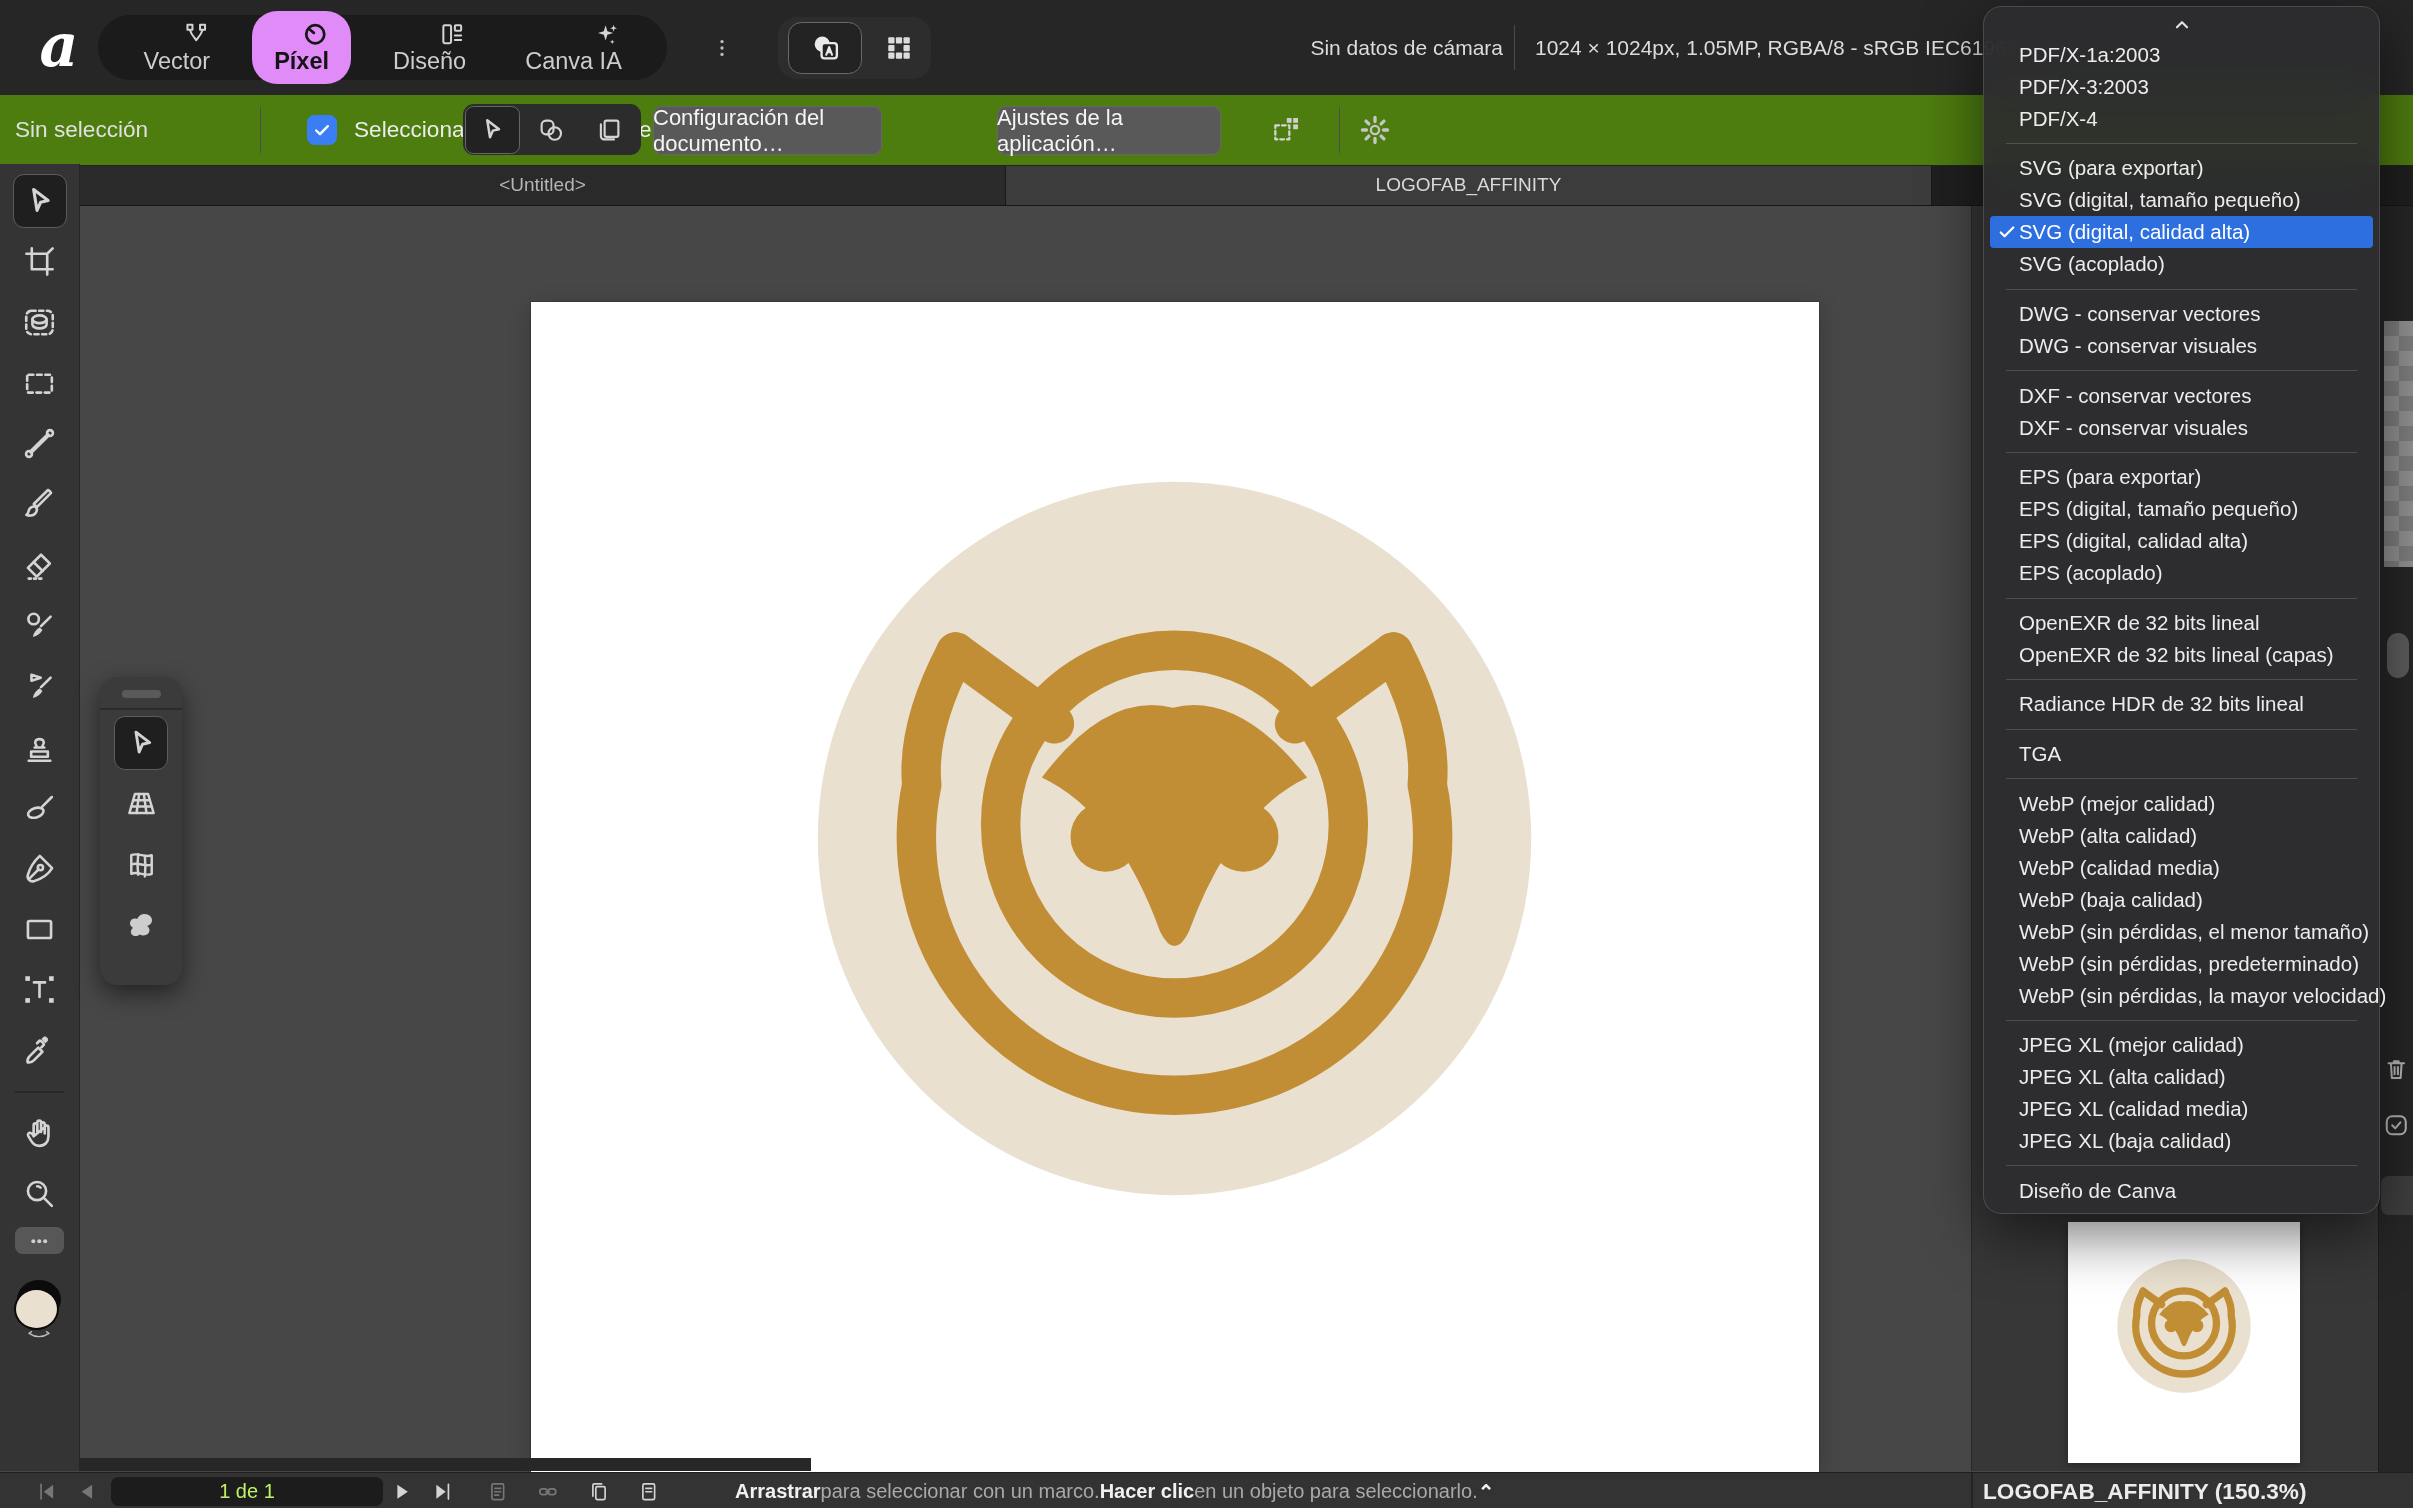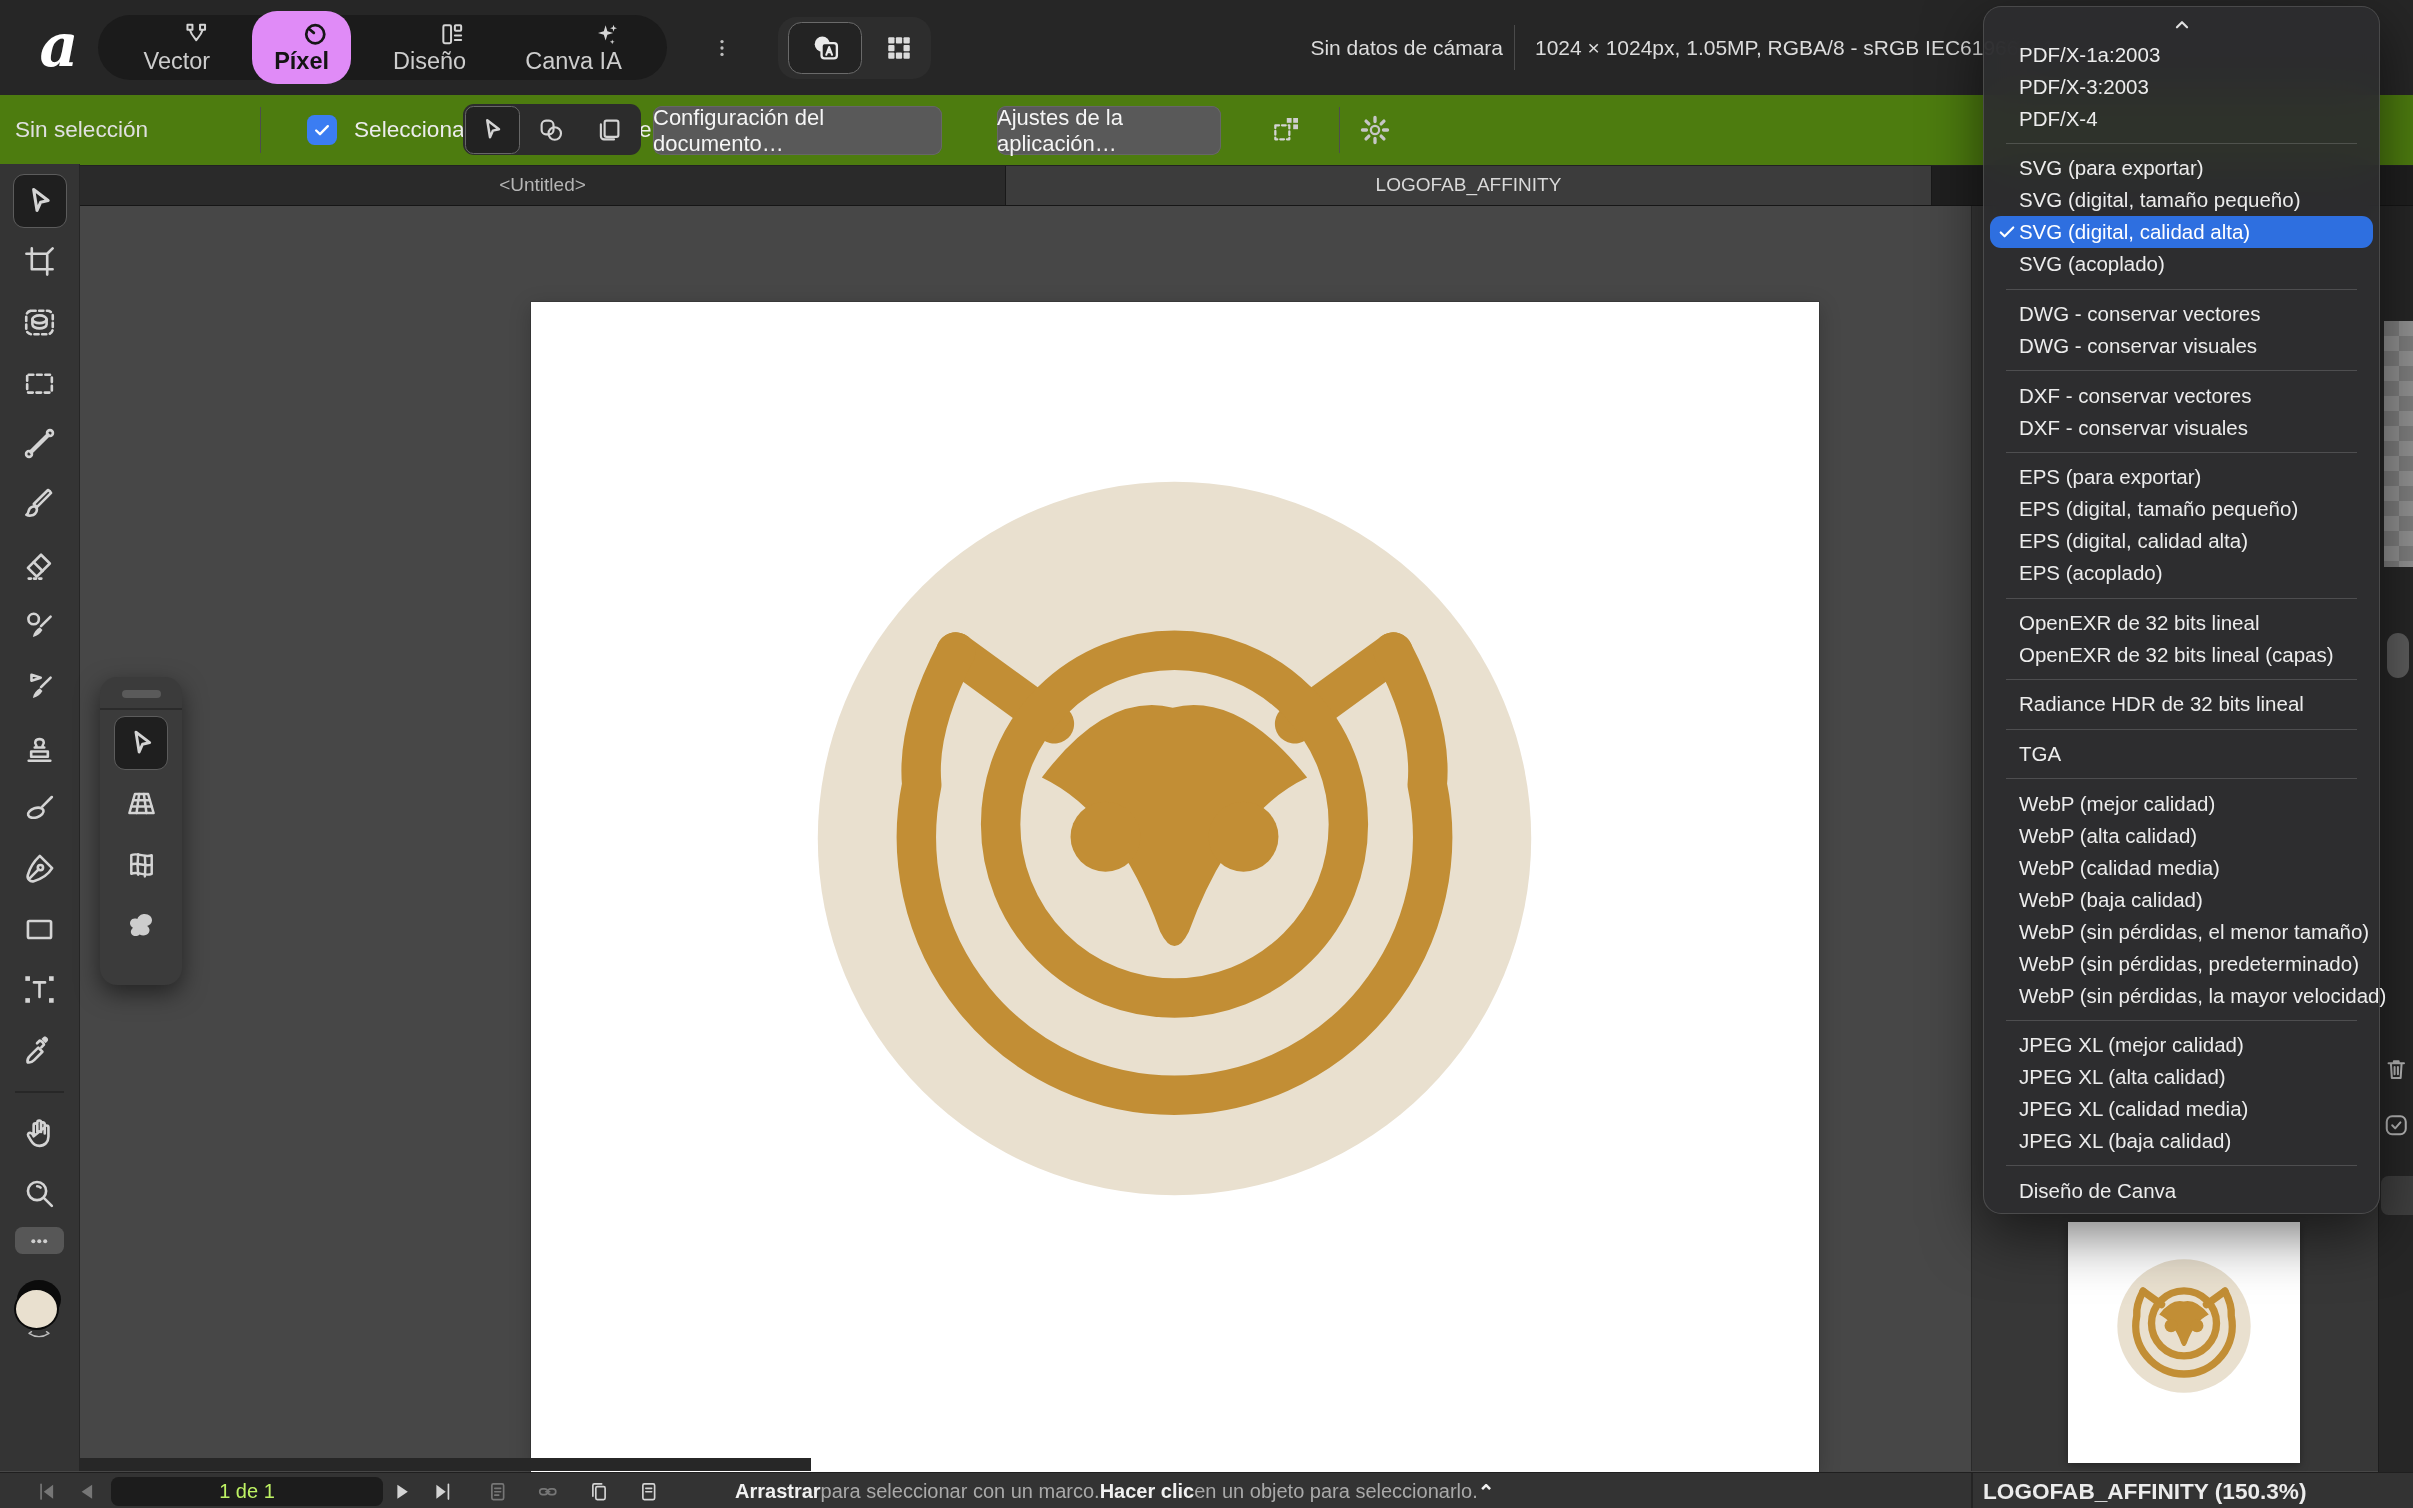"Configuración del documento…" div.ctx-btn { width: 289px -> 229px }
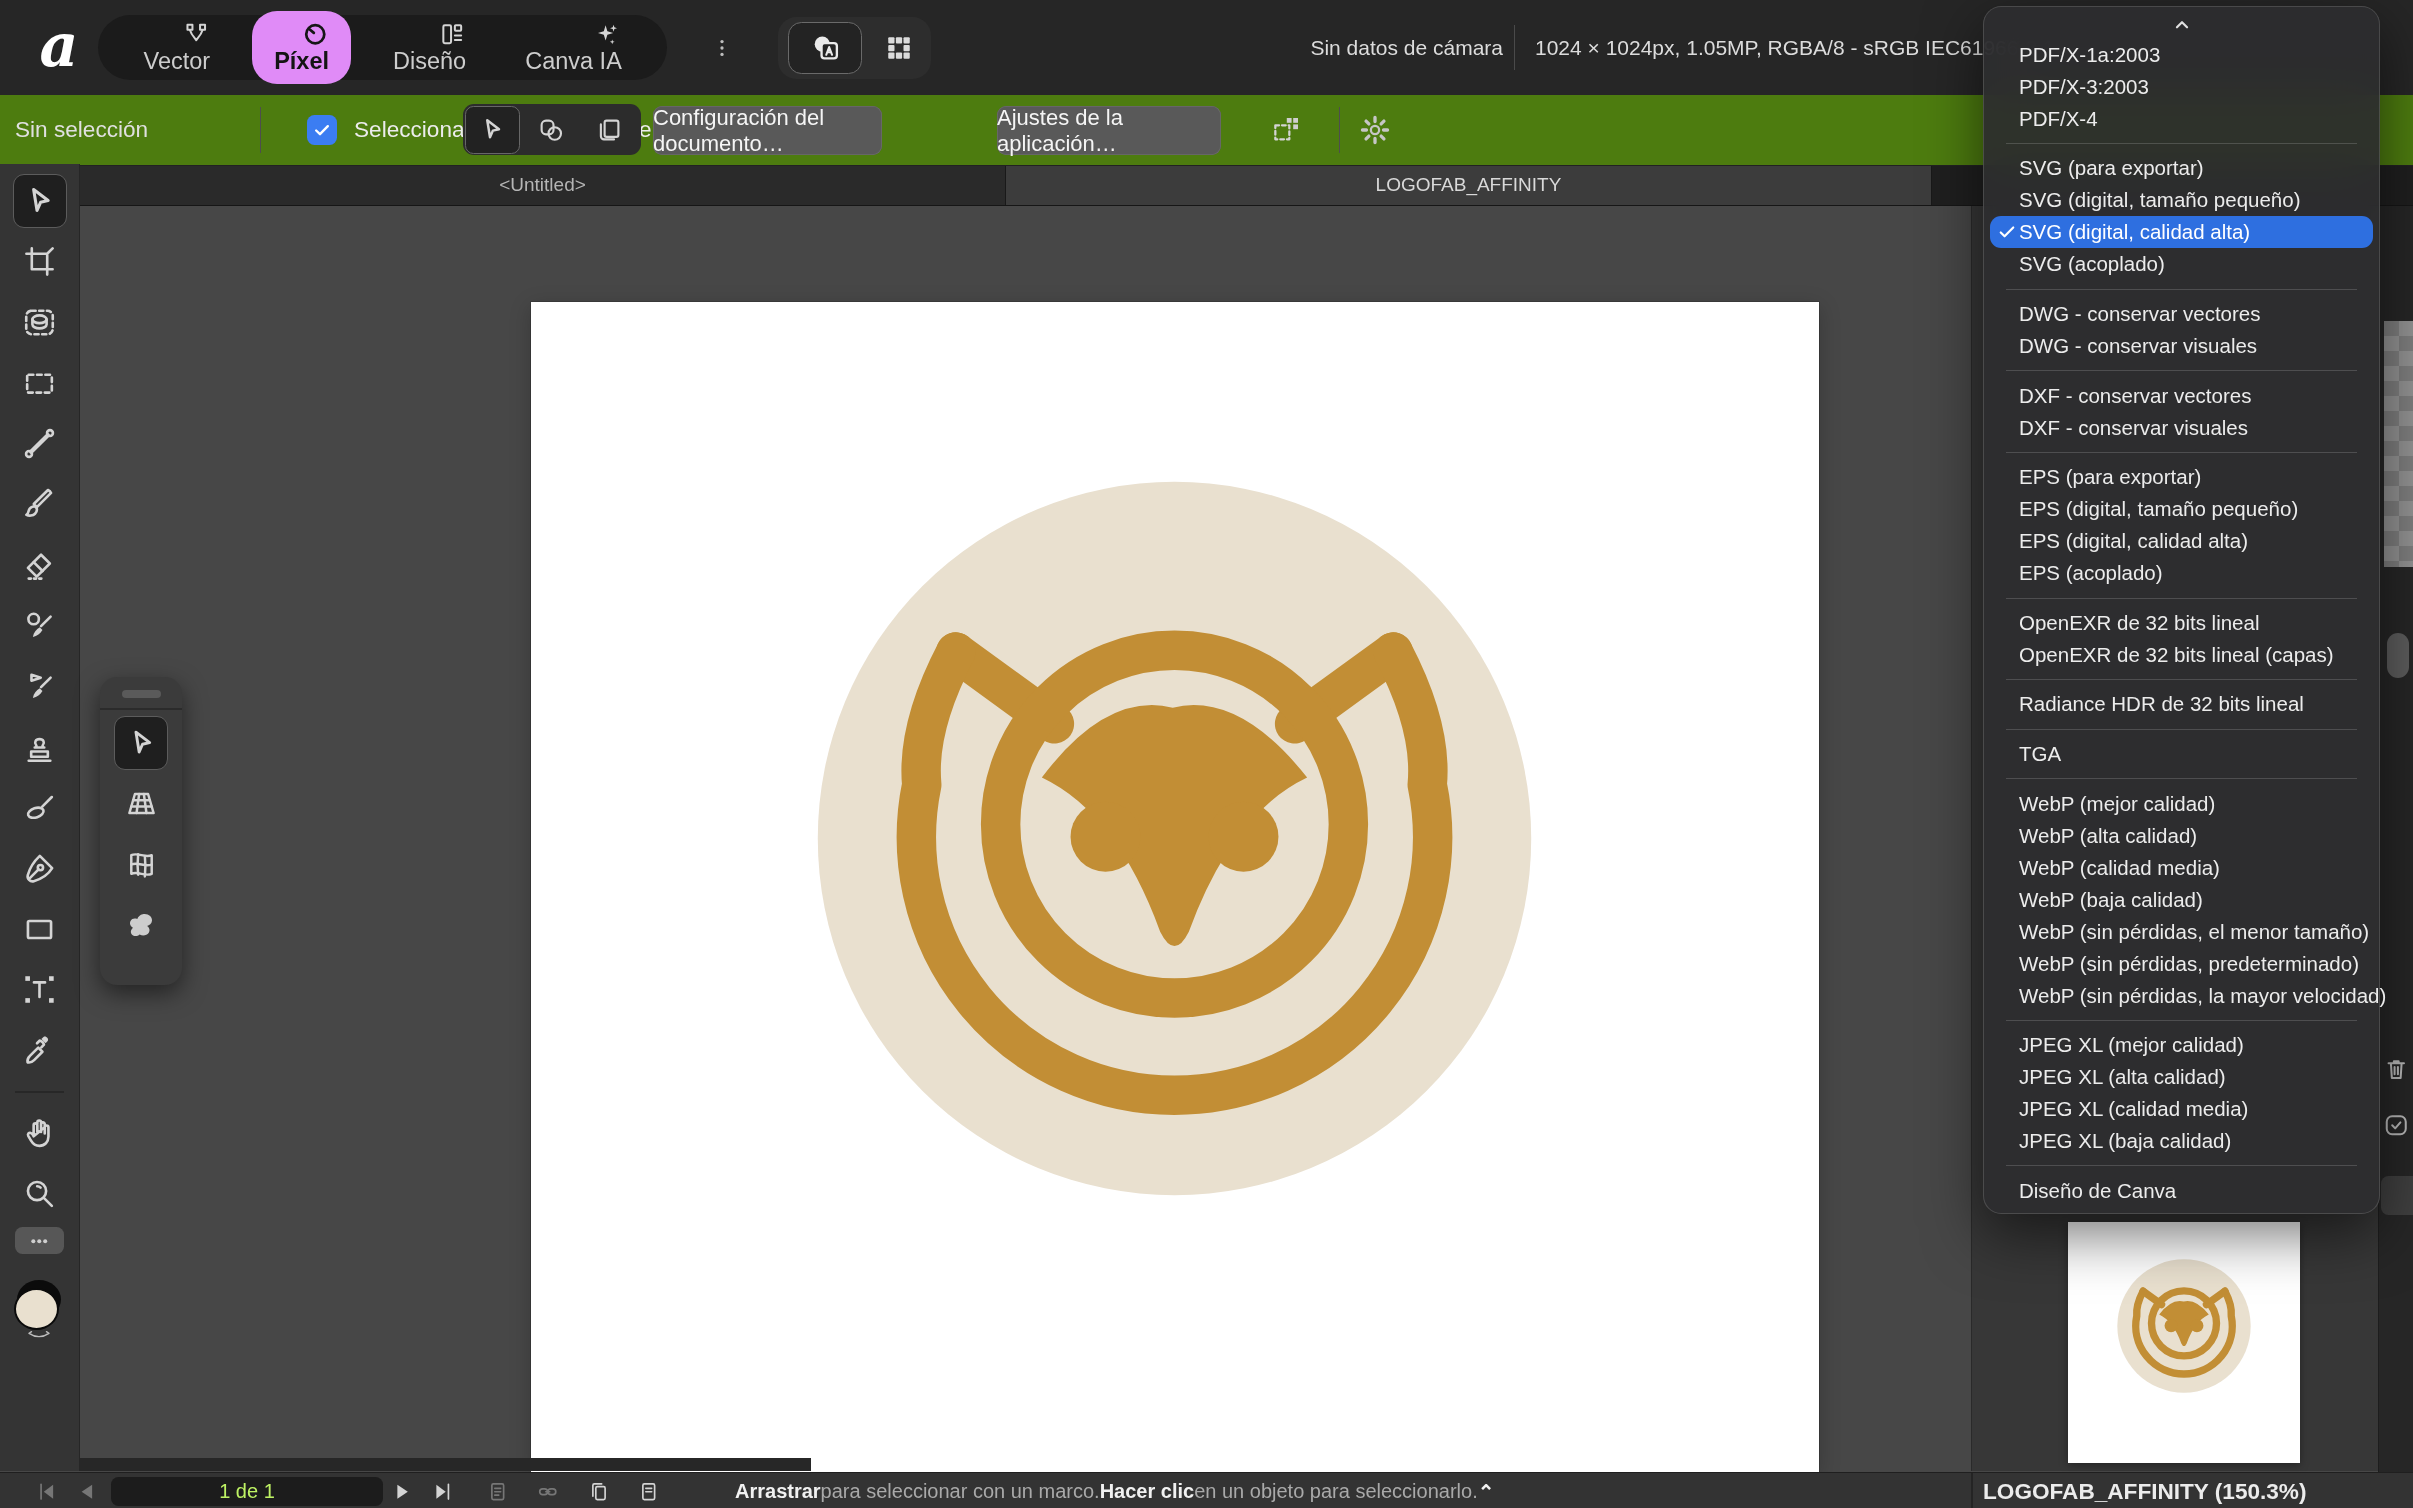"SVG (digital, calidad alta)" .menu-item.selected { border-radius: 11px -> 4px }
